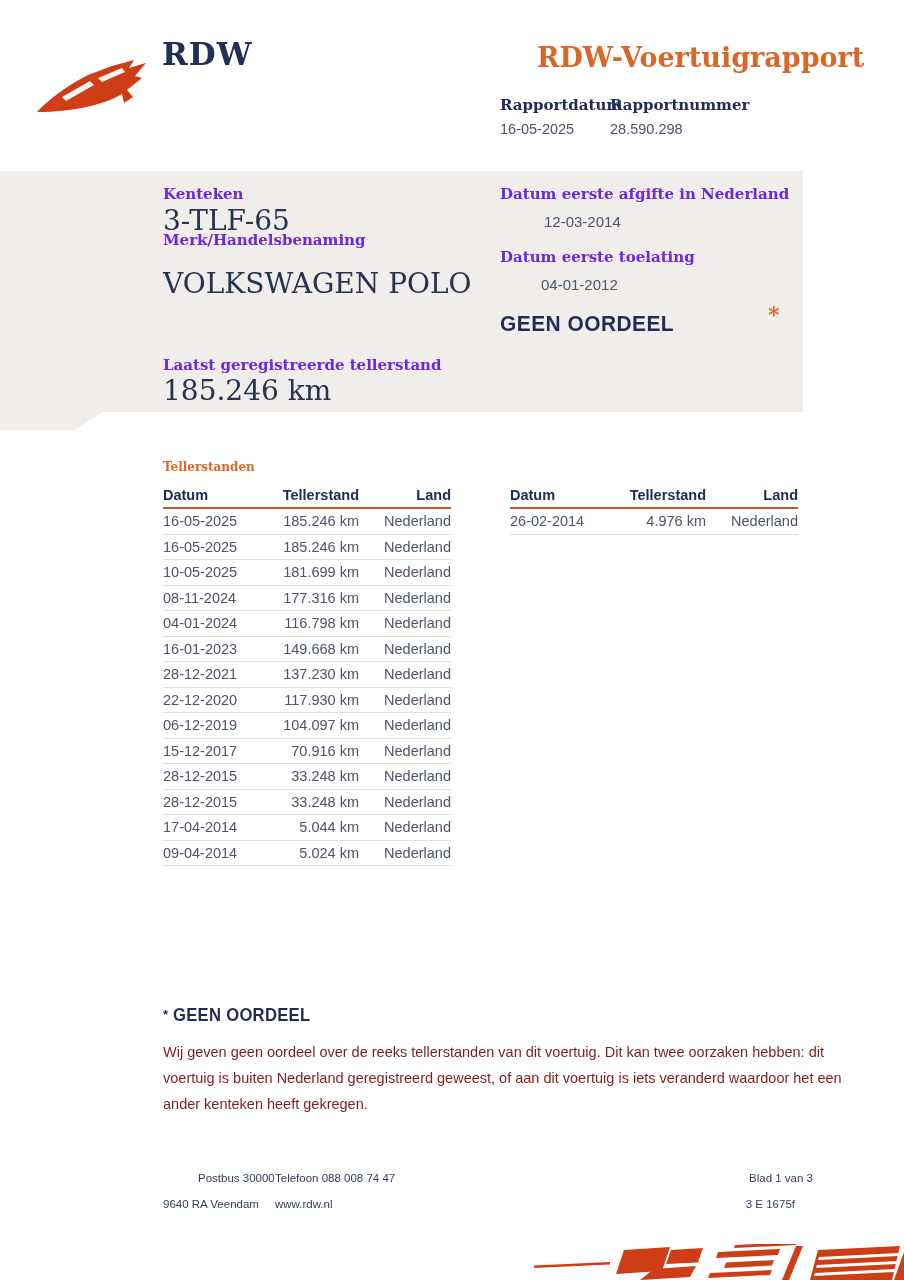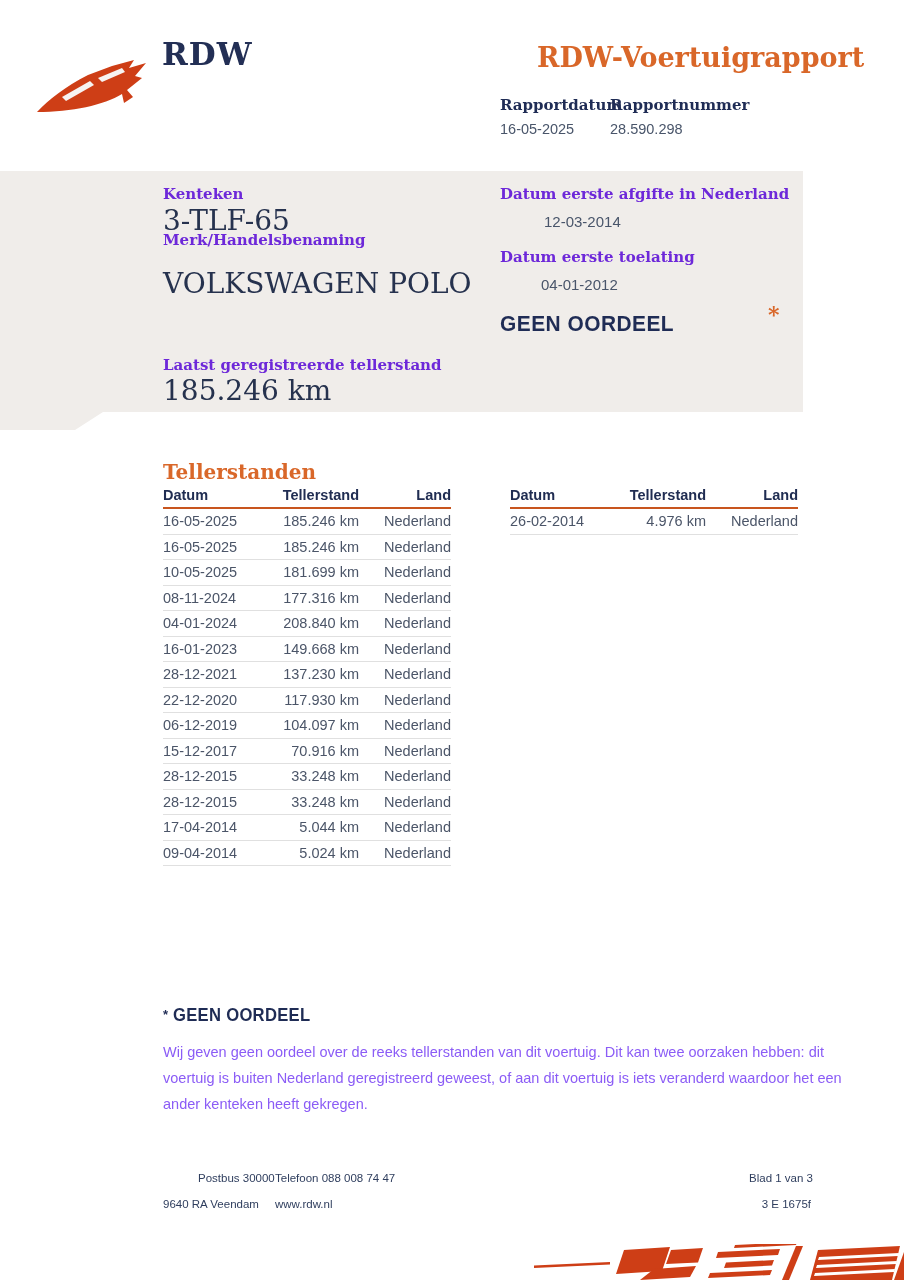"Tellerstanden" .t-title { font-size: 20px -> 12px }
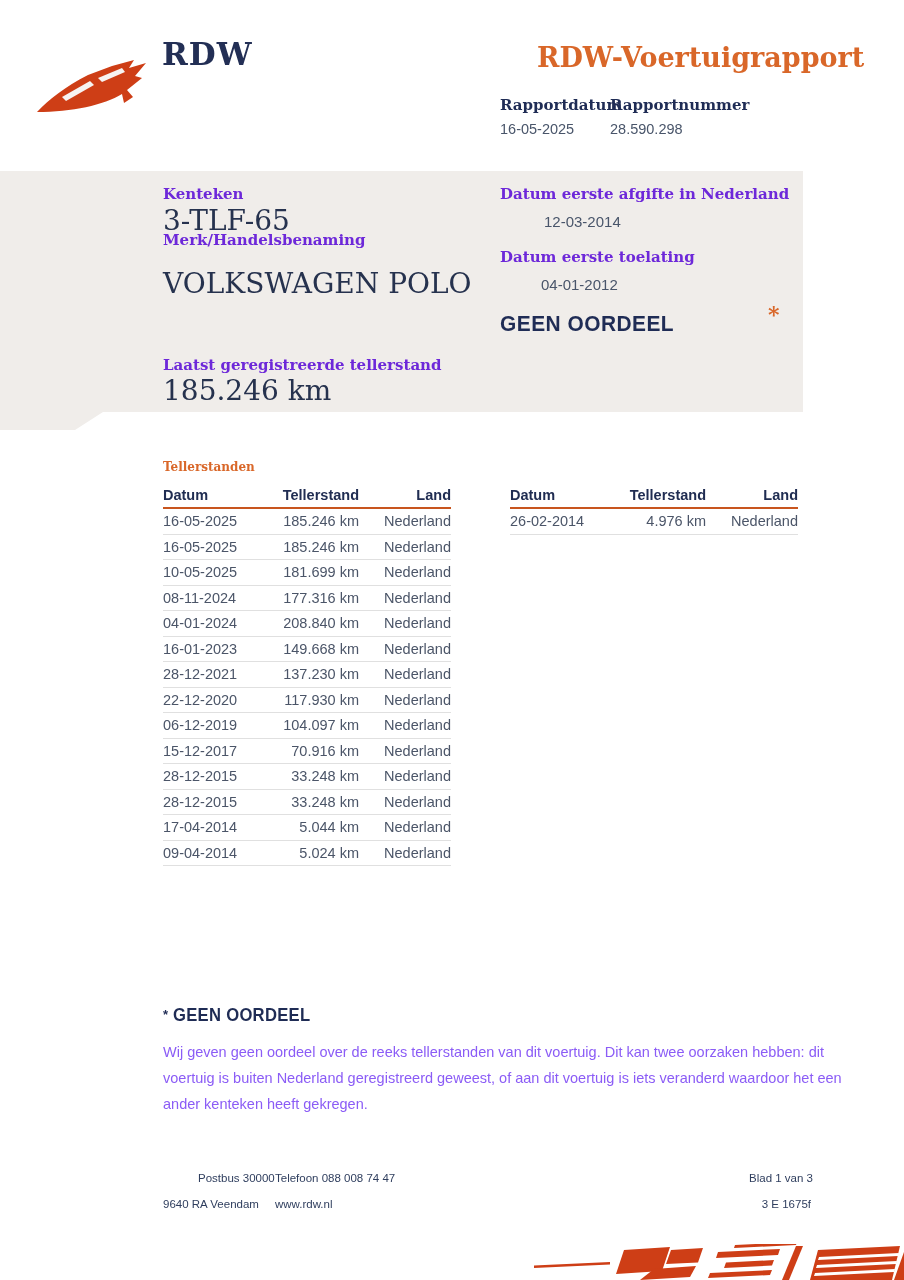"208.840 km" span.tcell { text: 208.840 -> 116.798 }
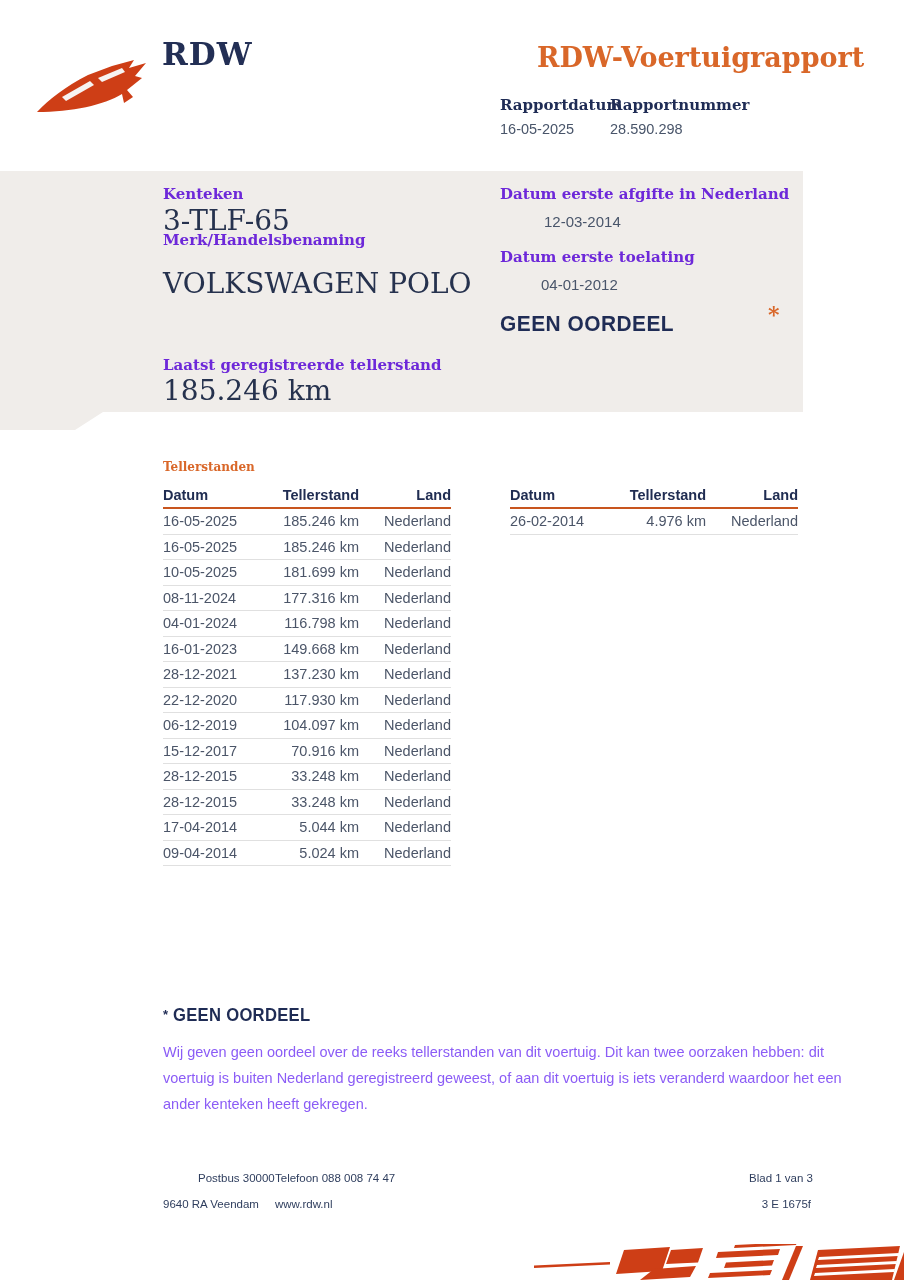"Wij geven geen oordeel over" .fn-text { color: #8b5cf6 -> #7f1d1d }
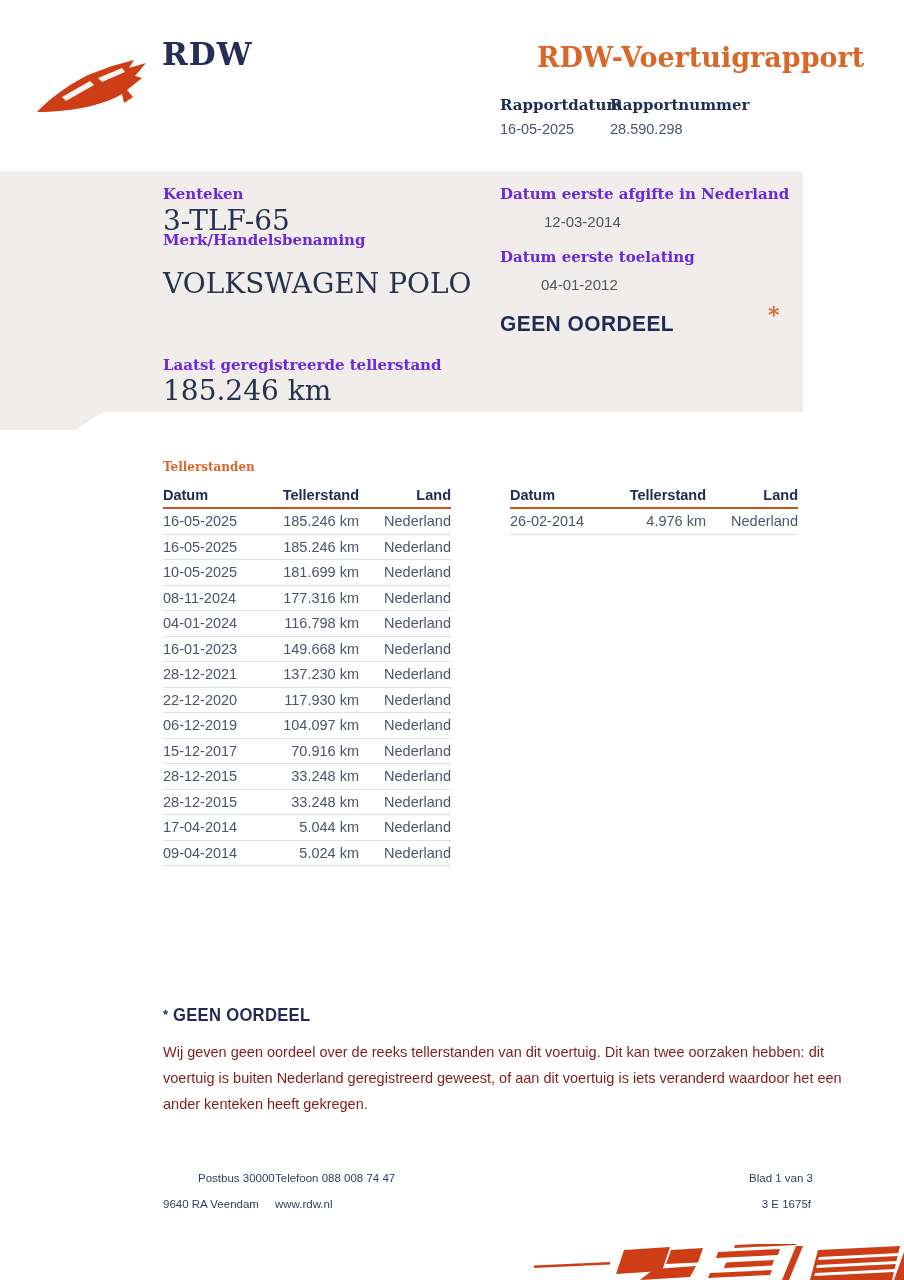"3 E 1675f" .f-code { right: 2px -> 18px }
